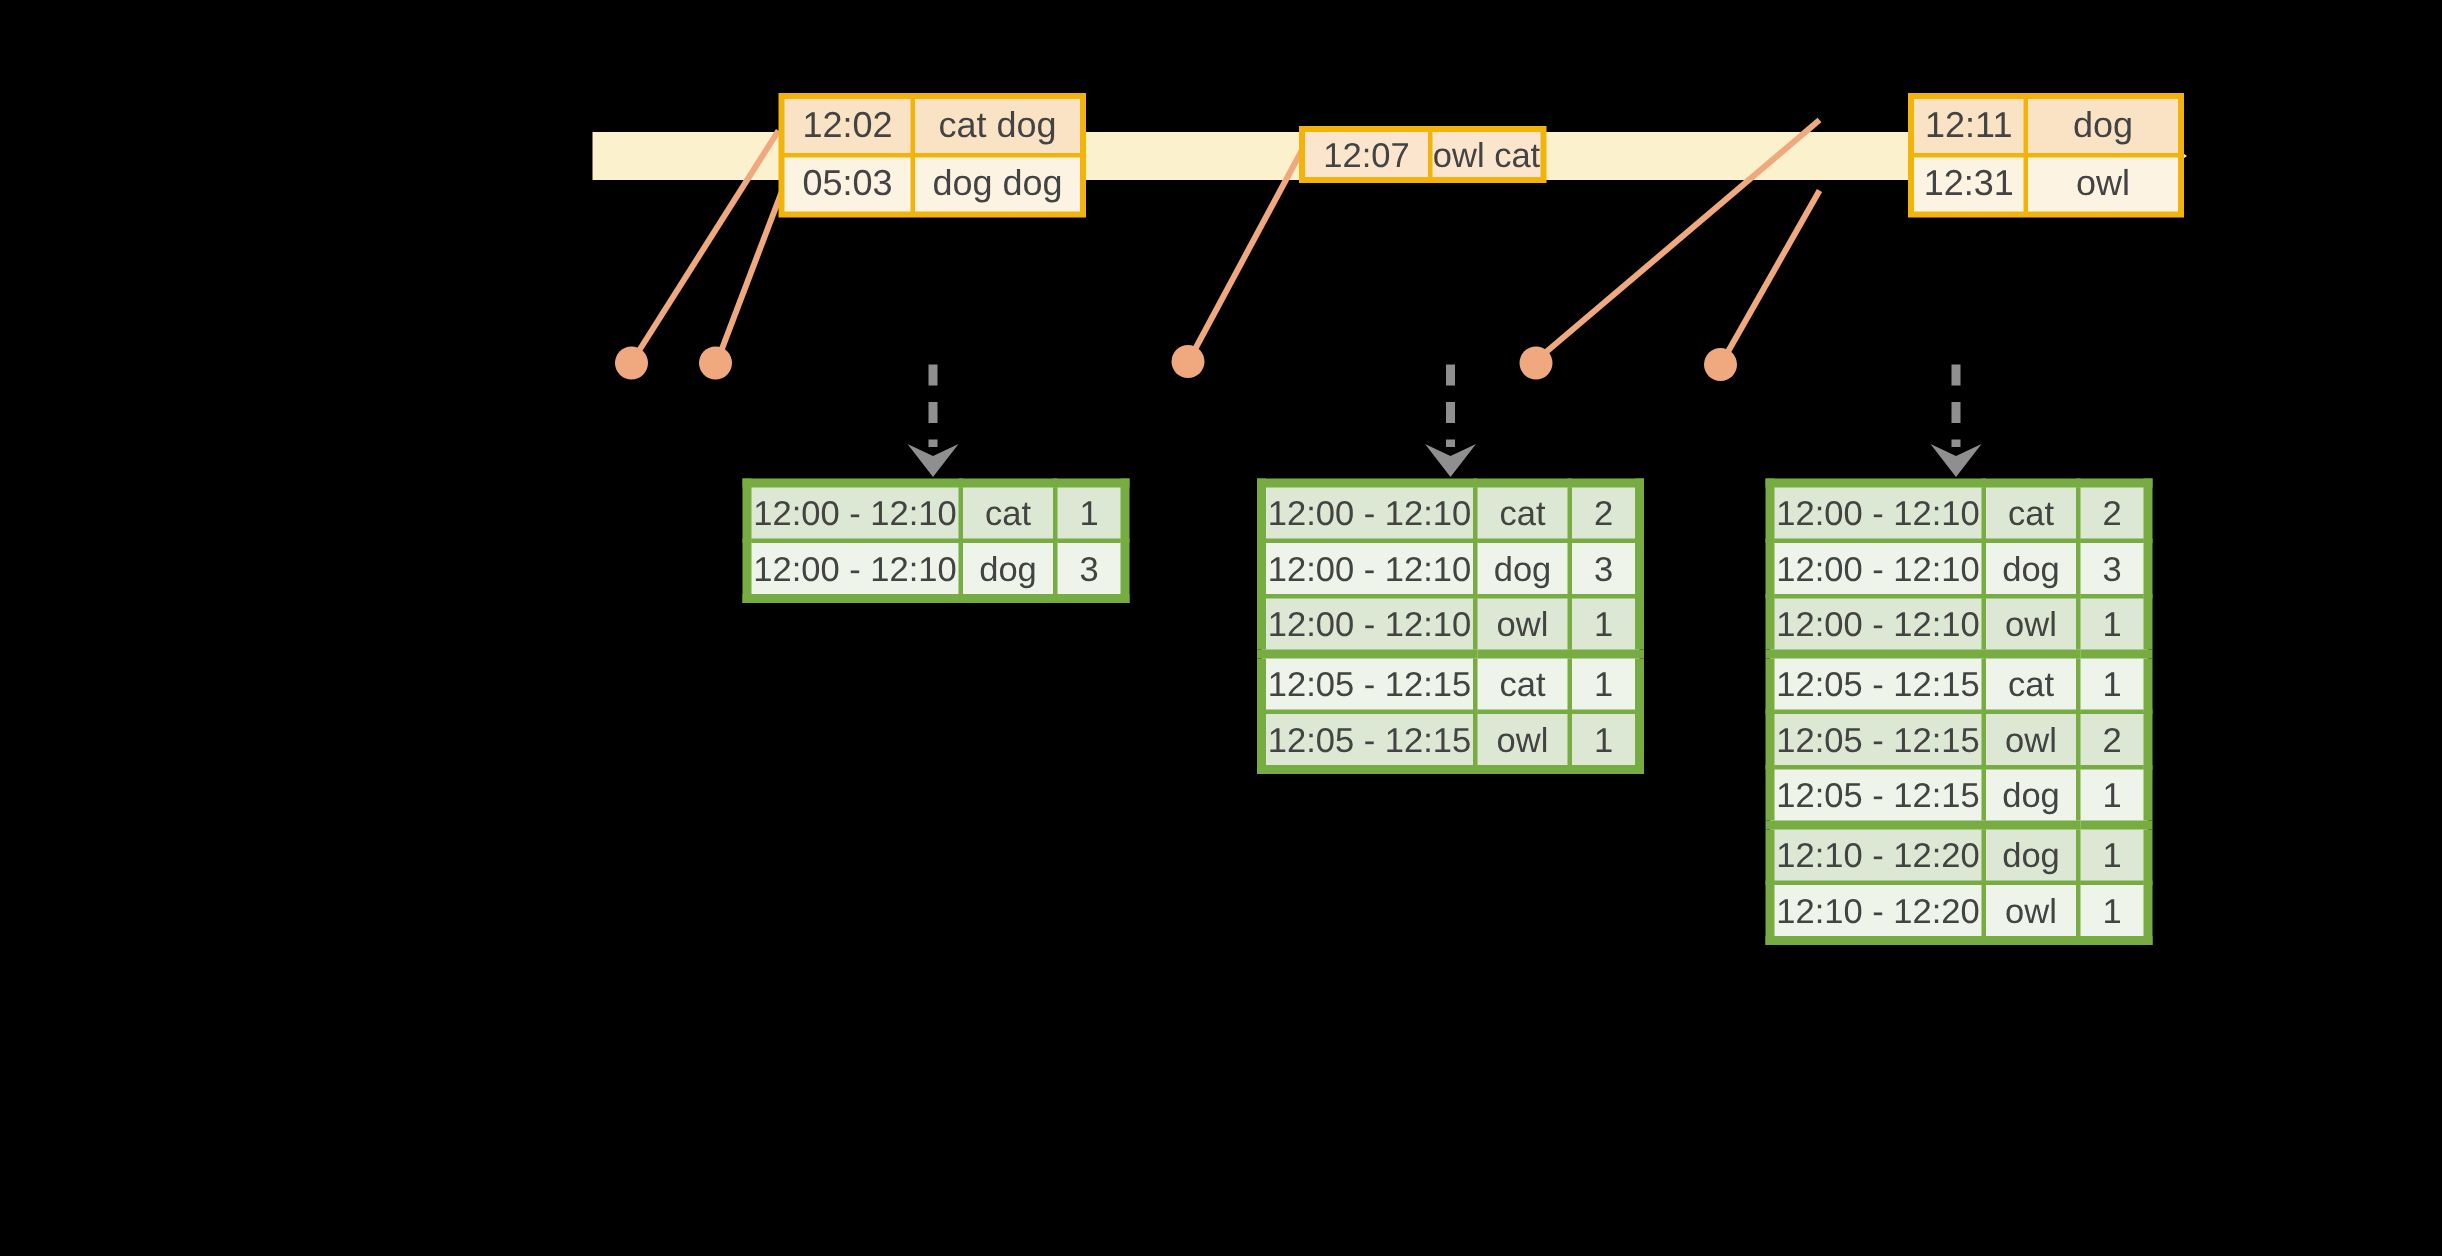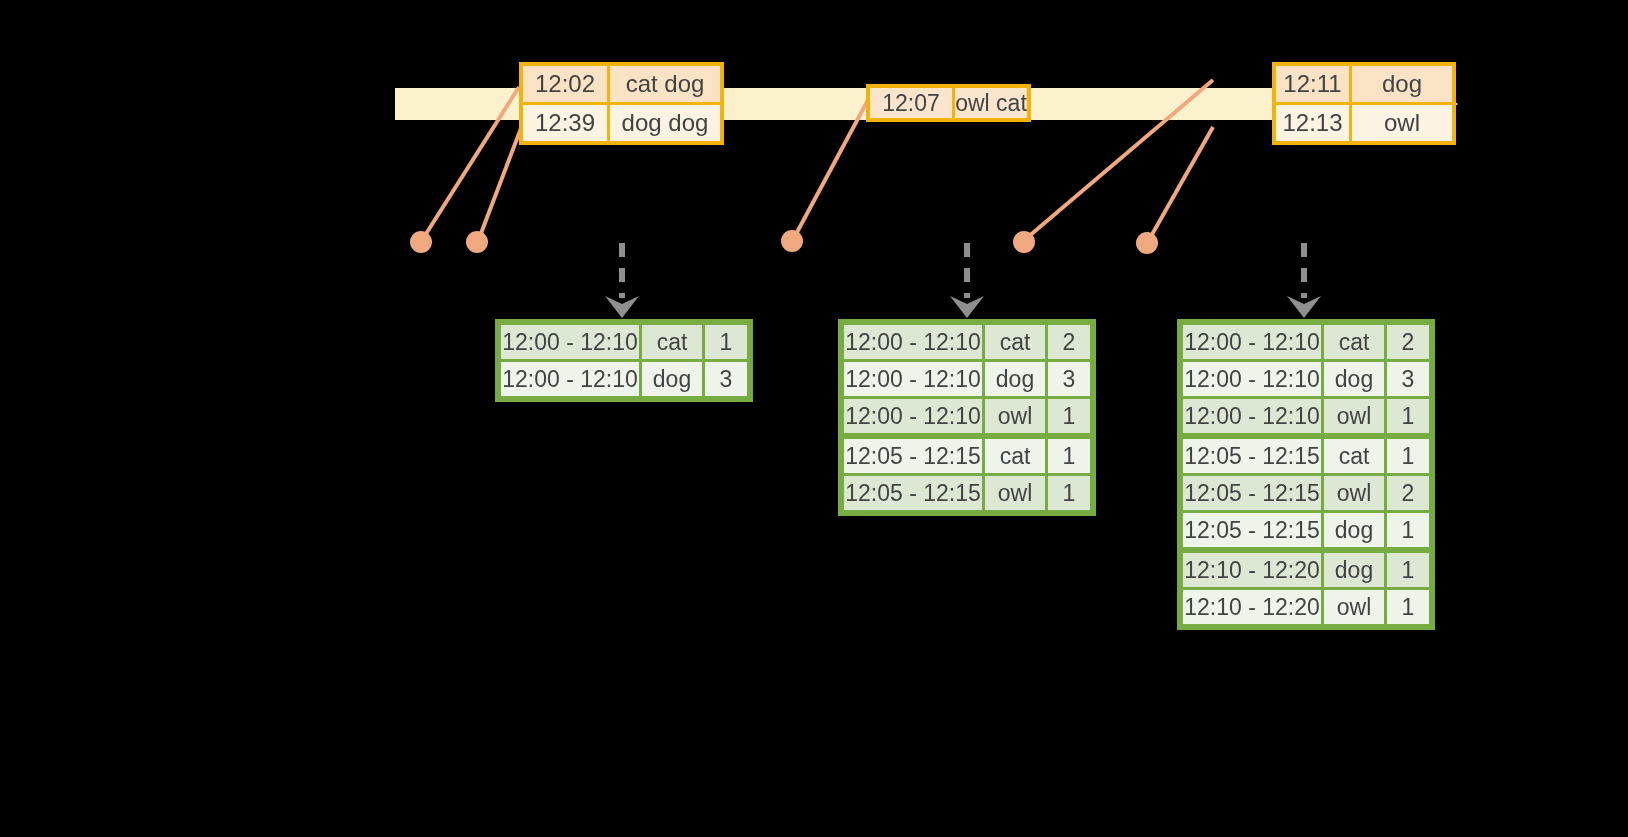"12:39" div.ecell { text: 12:39 -> 05:03 }
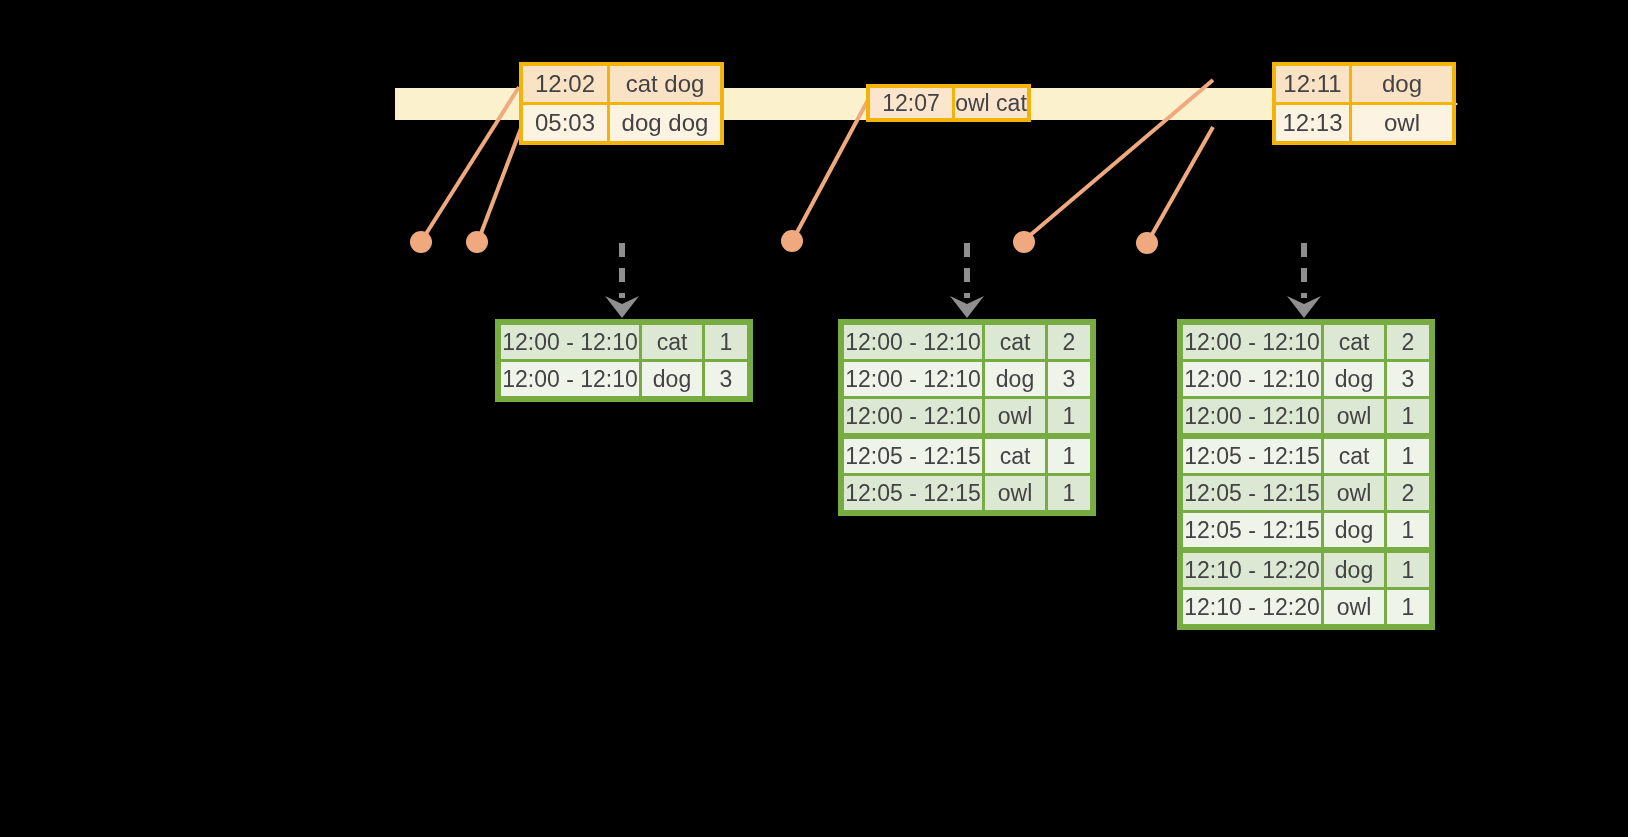"12:13" div.ecell { text: 12:13 -> 12:31 }
